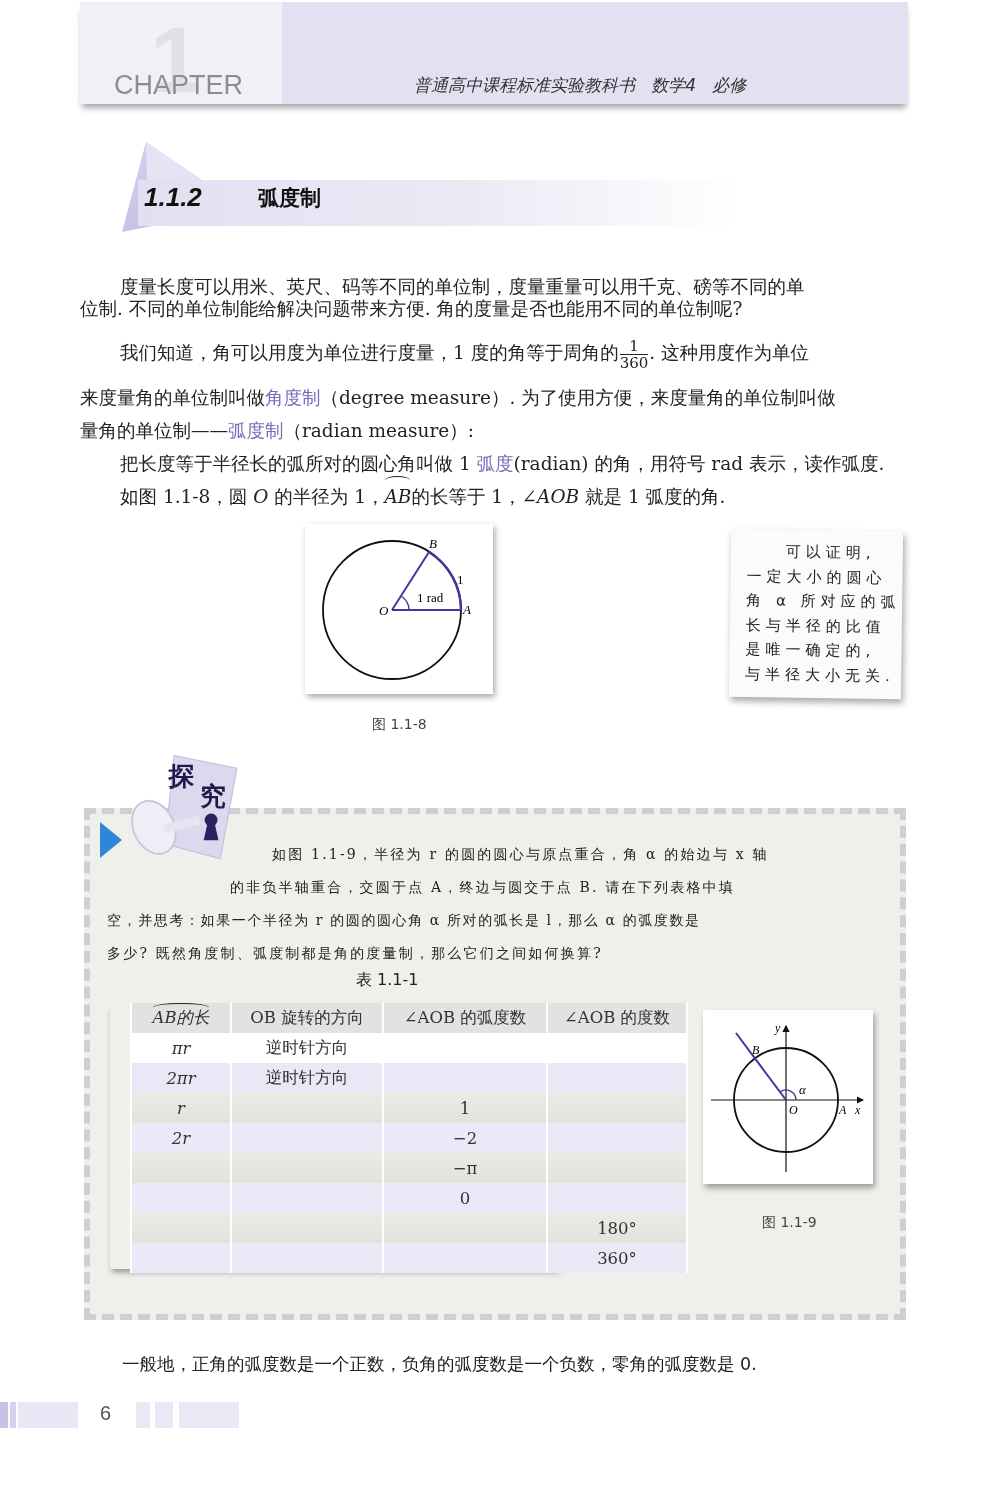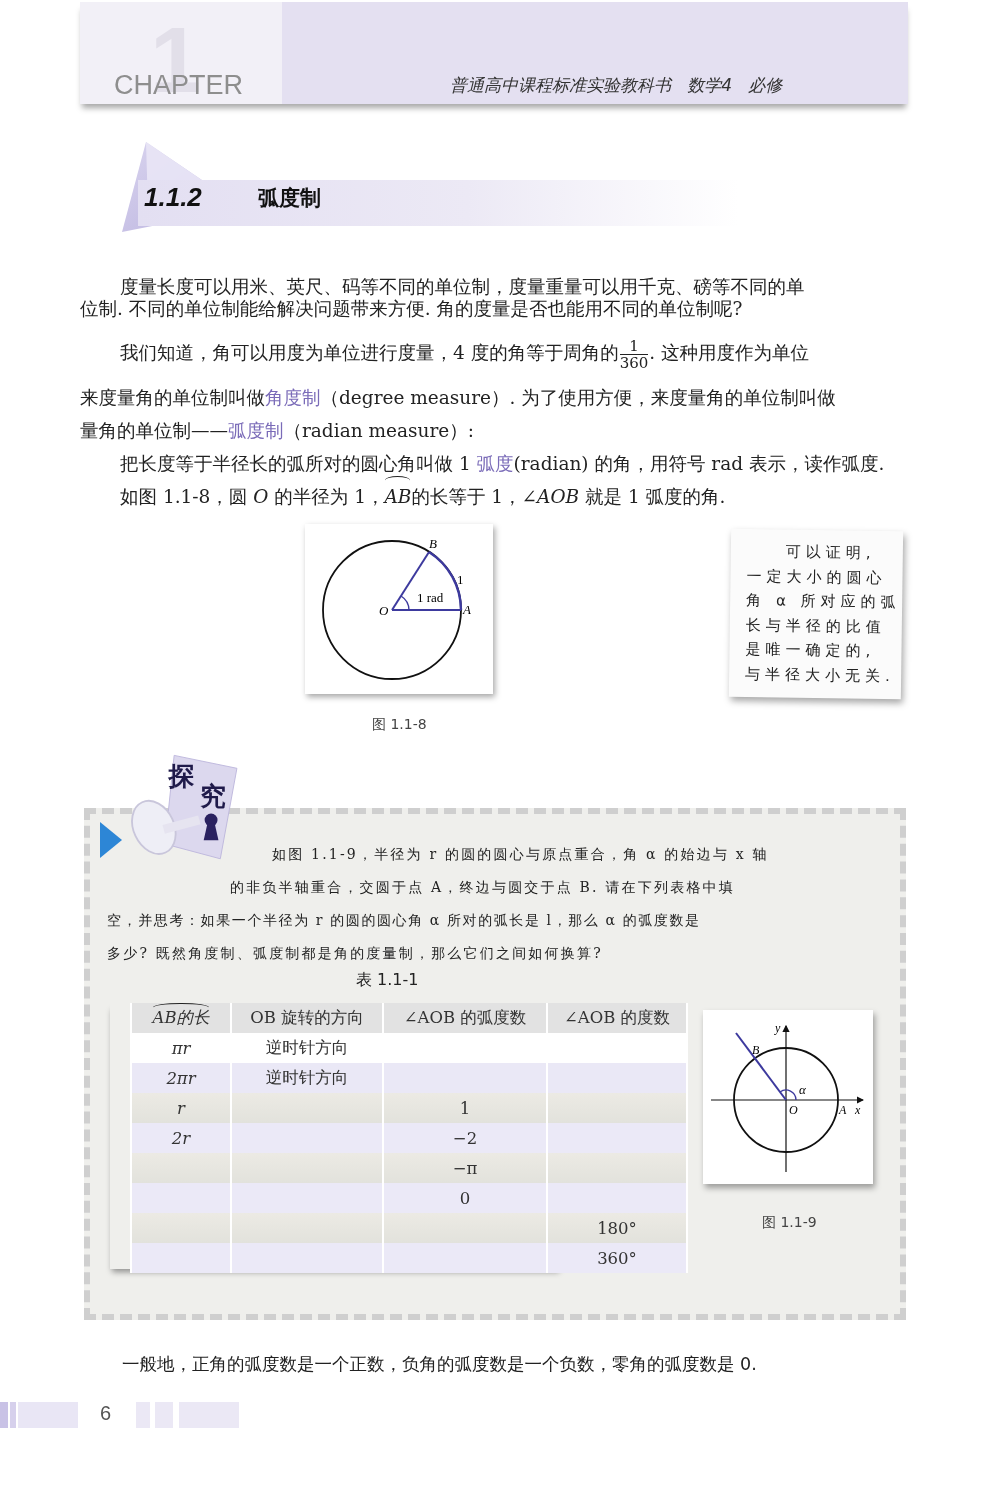"普通高中课程标准实验教科书 数学4 必修" .header .book-title { margin-left: 36px -> none }
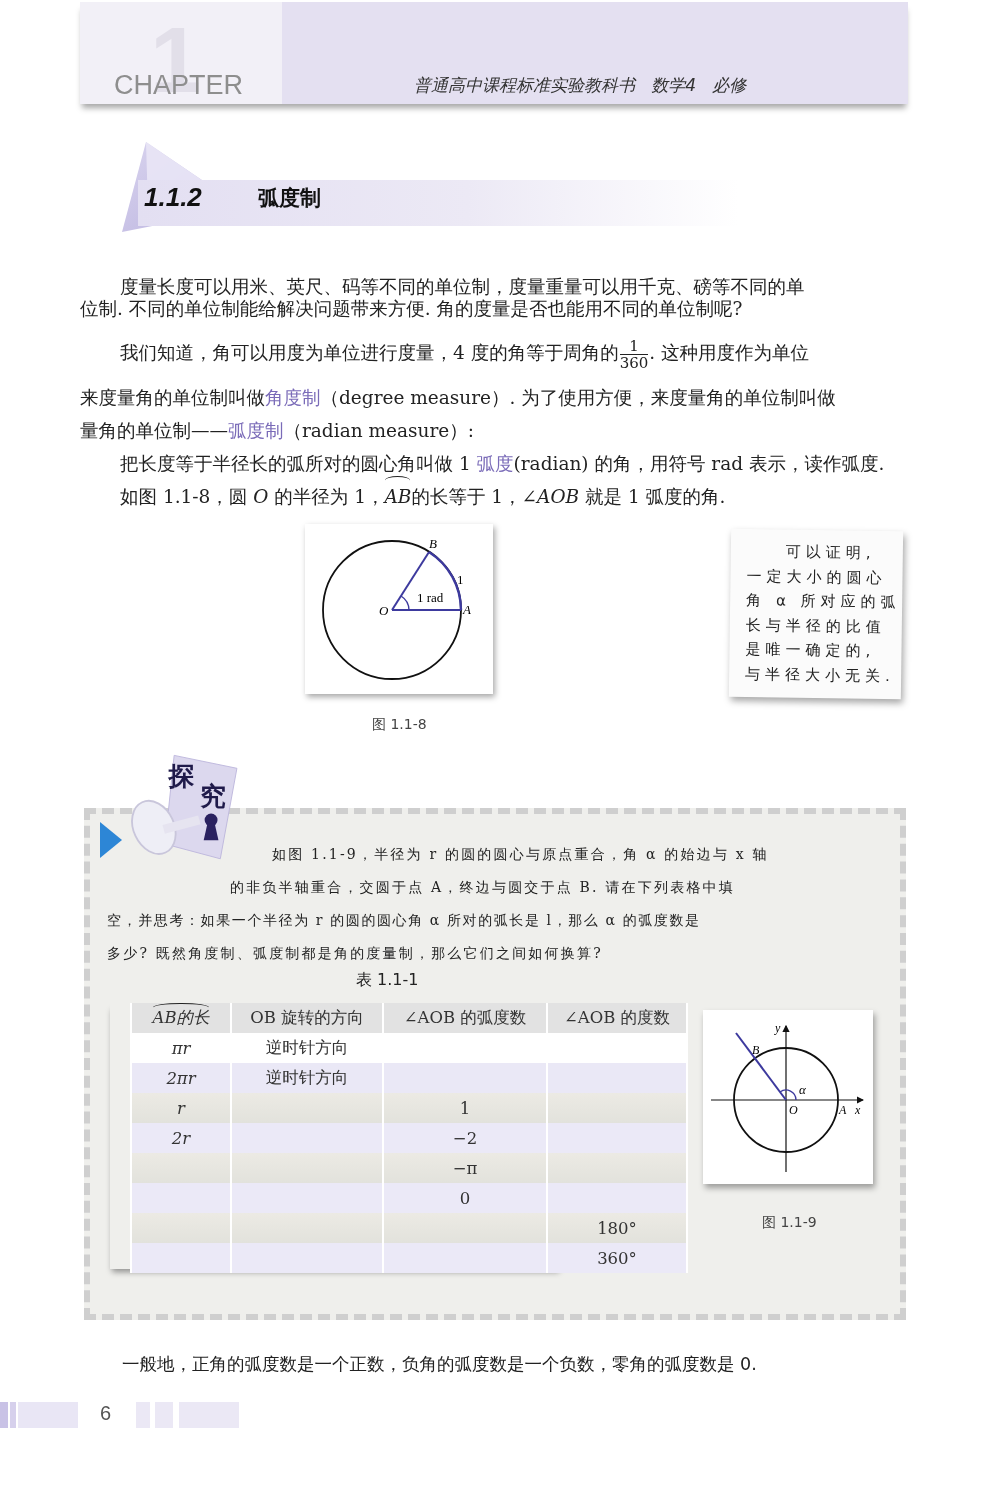"我们知道，角可以用度为单位进行度量，4 度的角等于周角的" span { text: 4 -> 1 }
